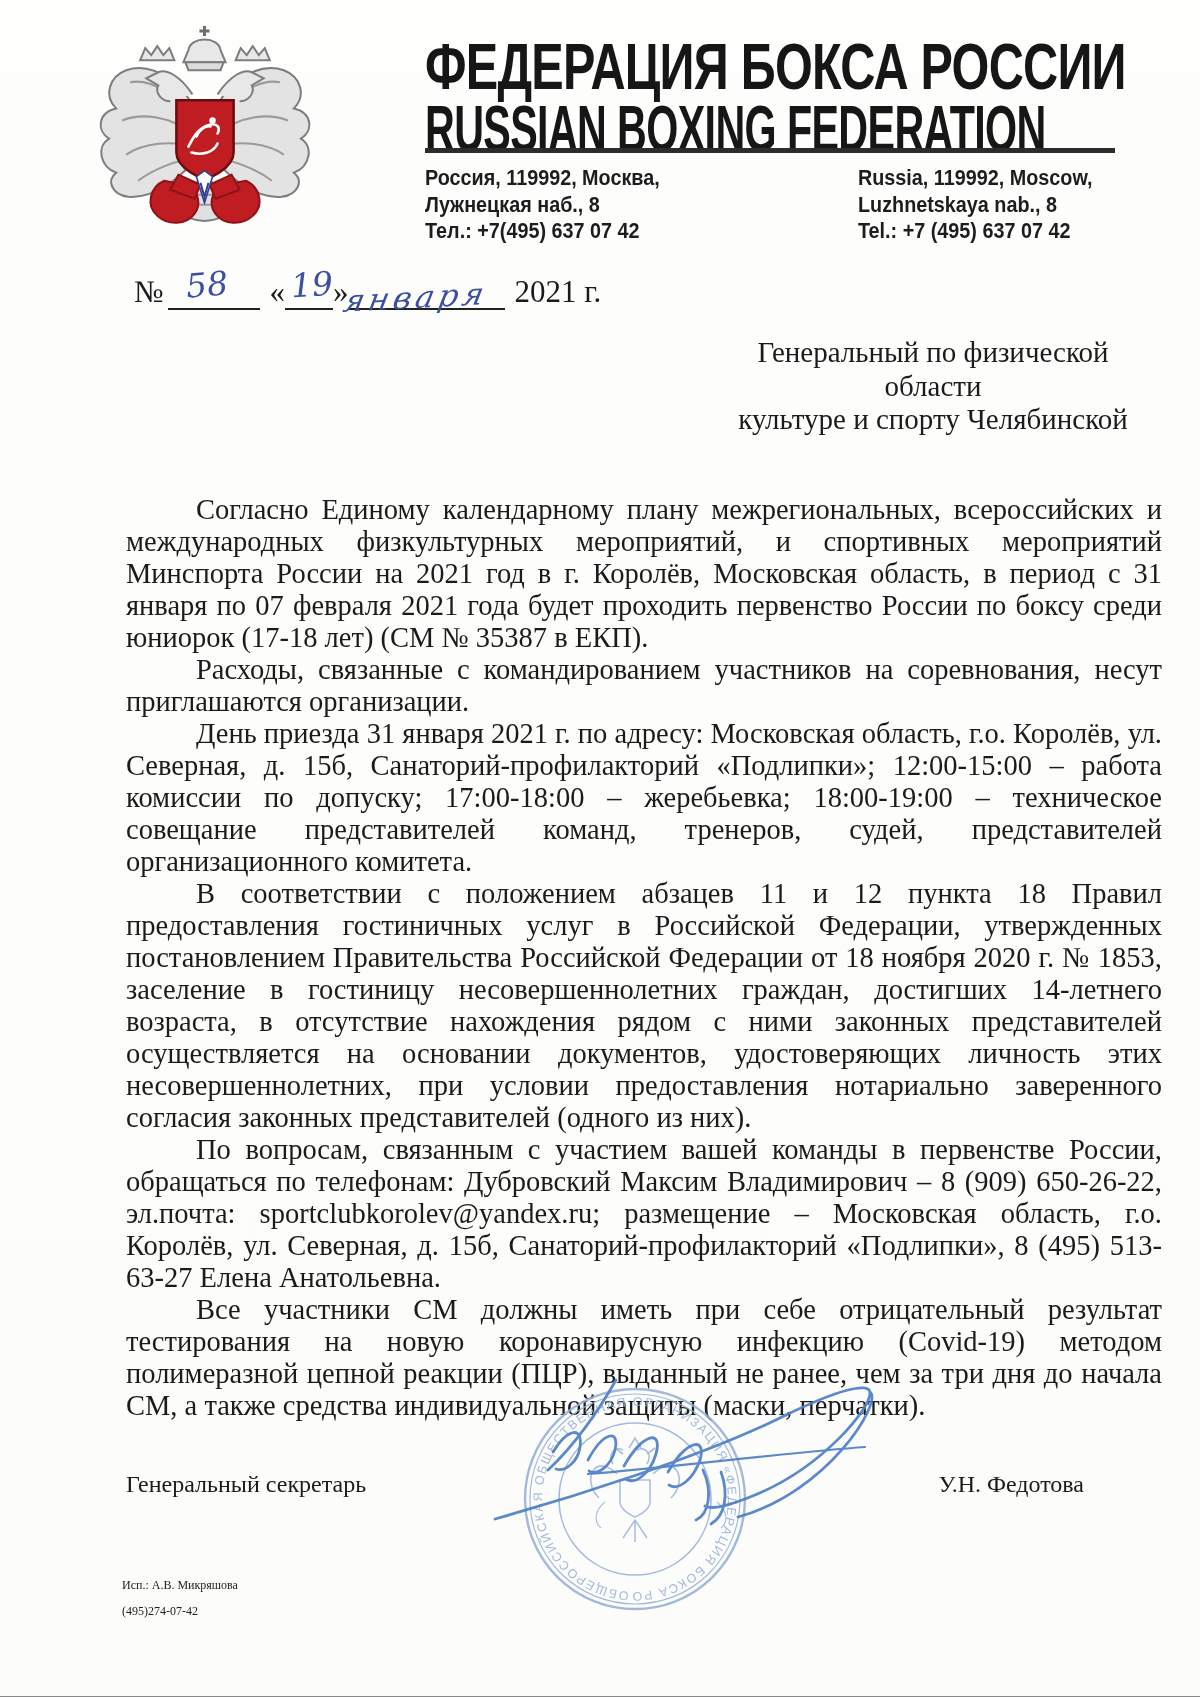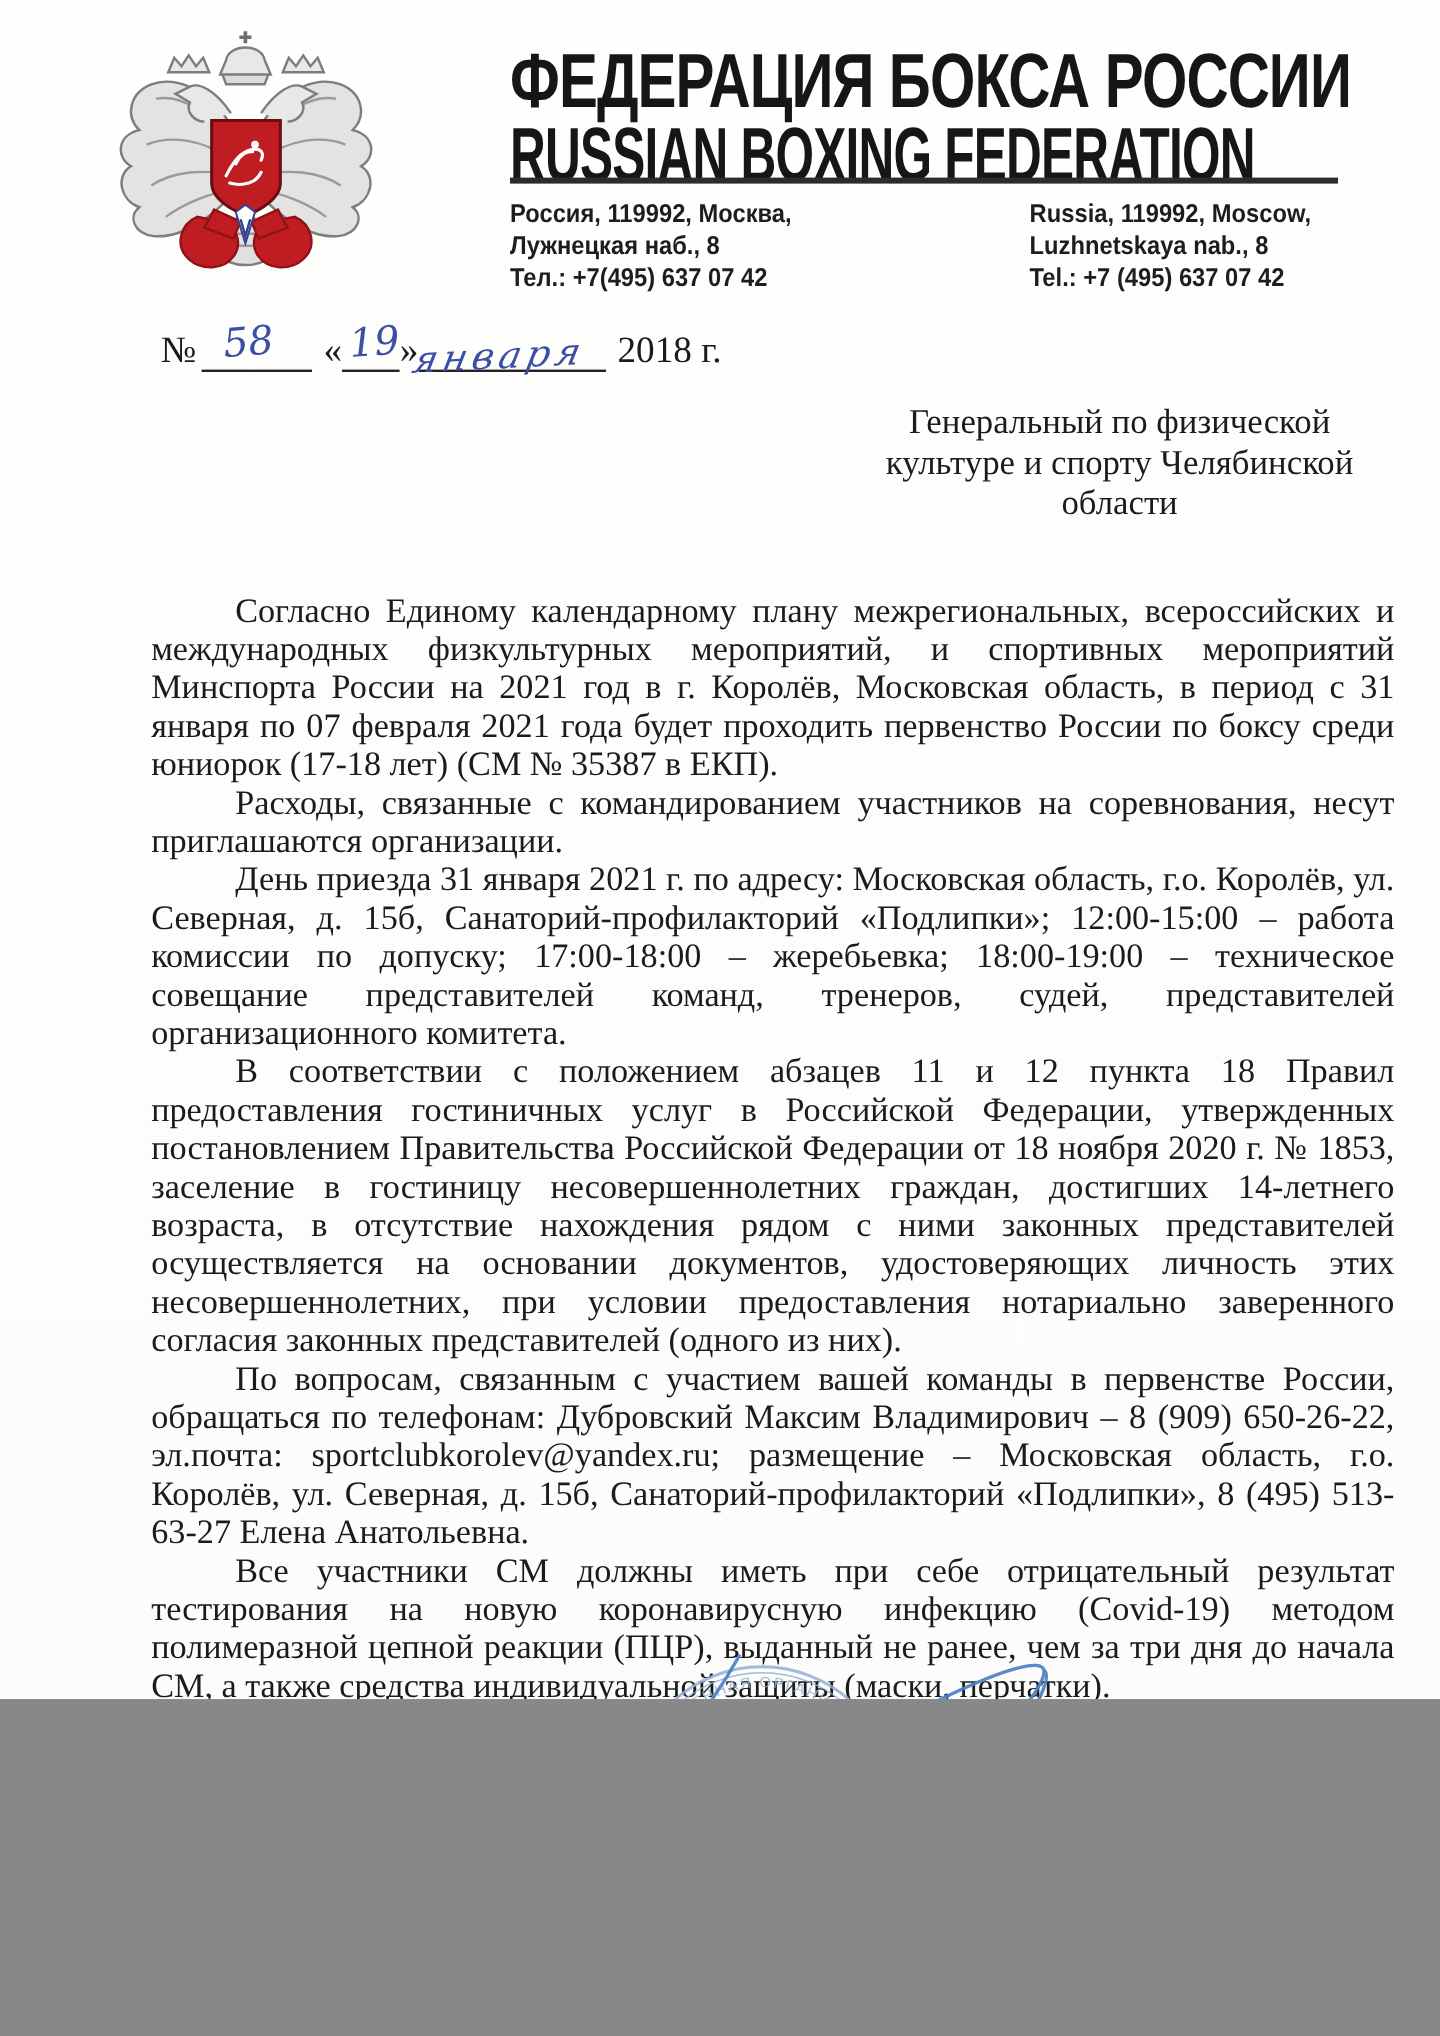"ФЕДЕРАЦИЯ БОКСА РОССИИ" .page { height: 1416px -> 1696px }
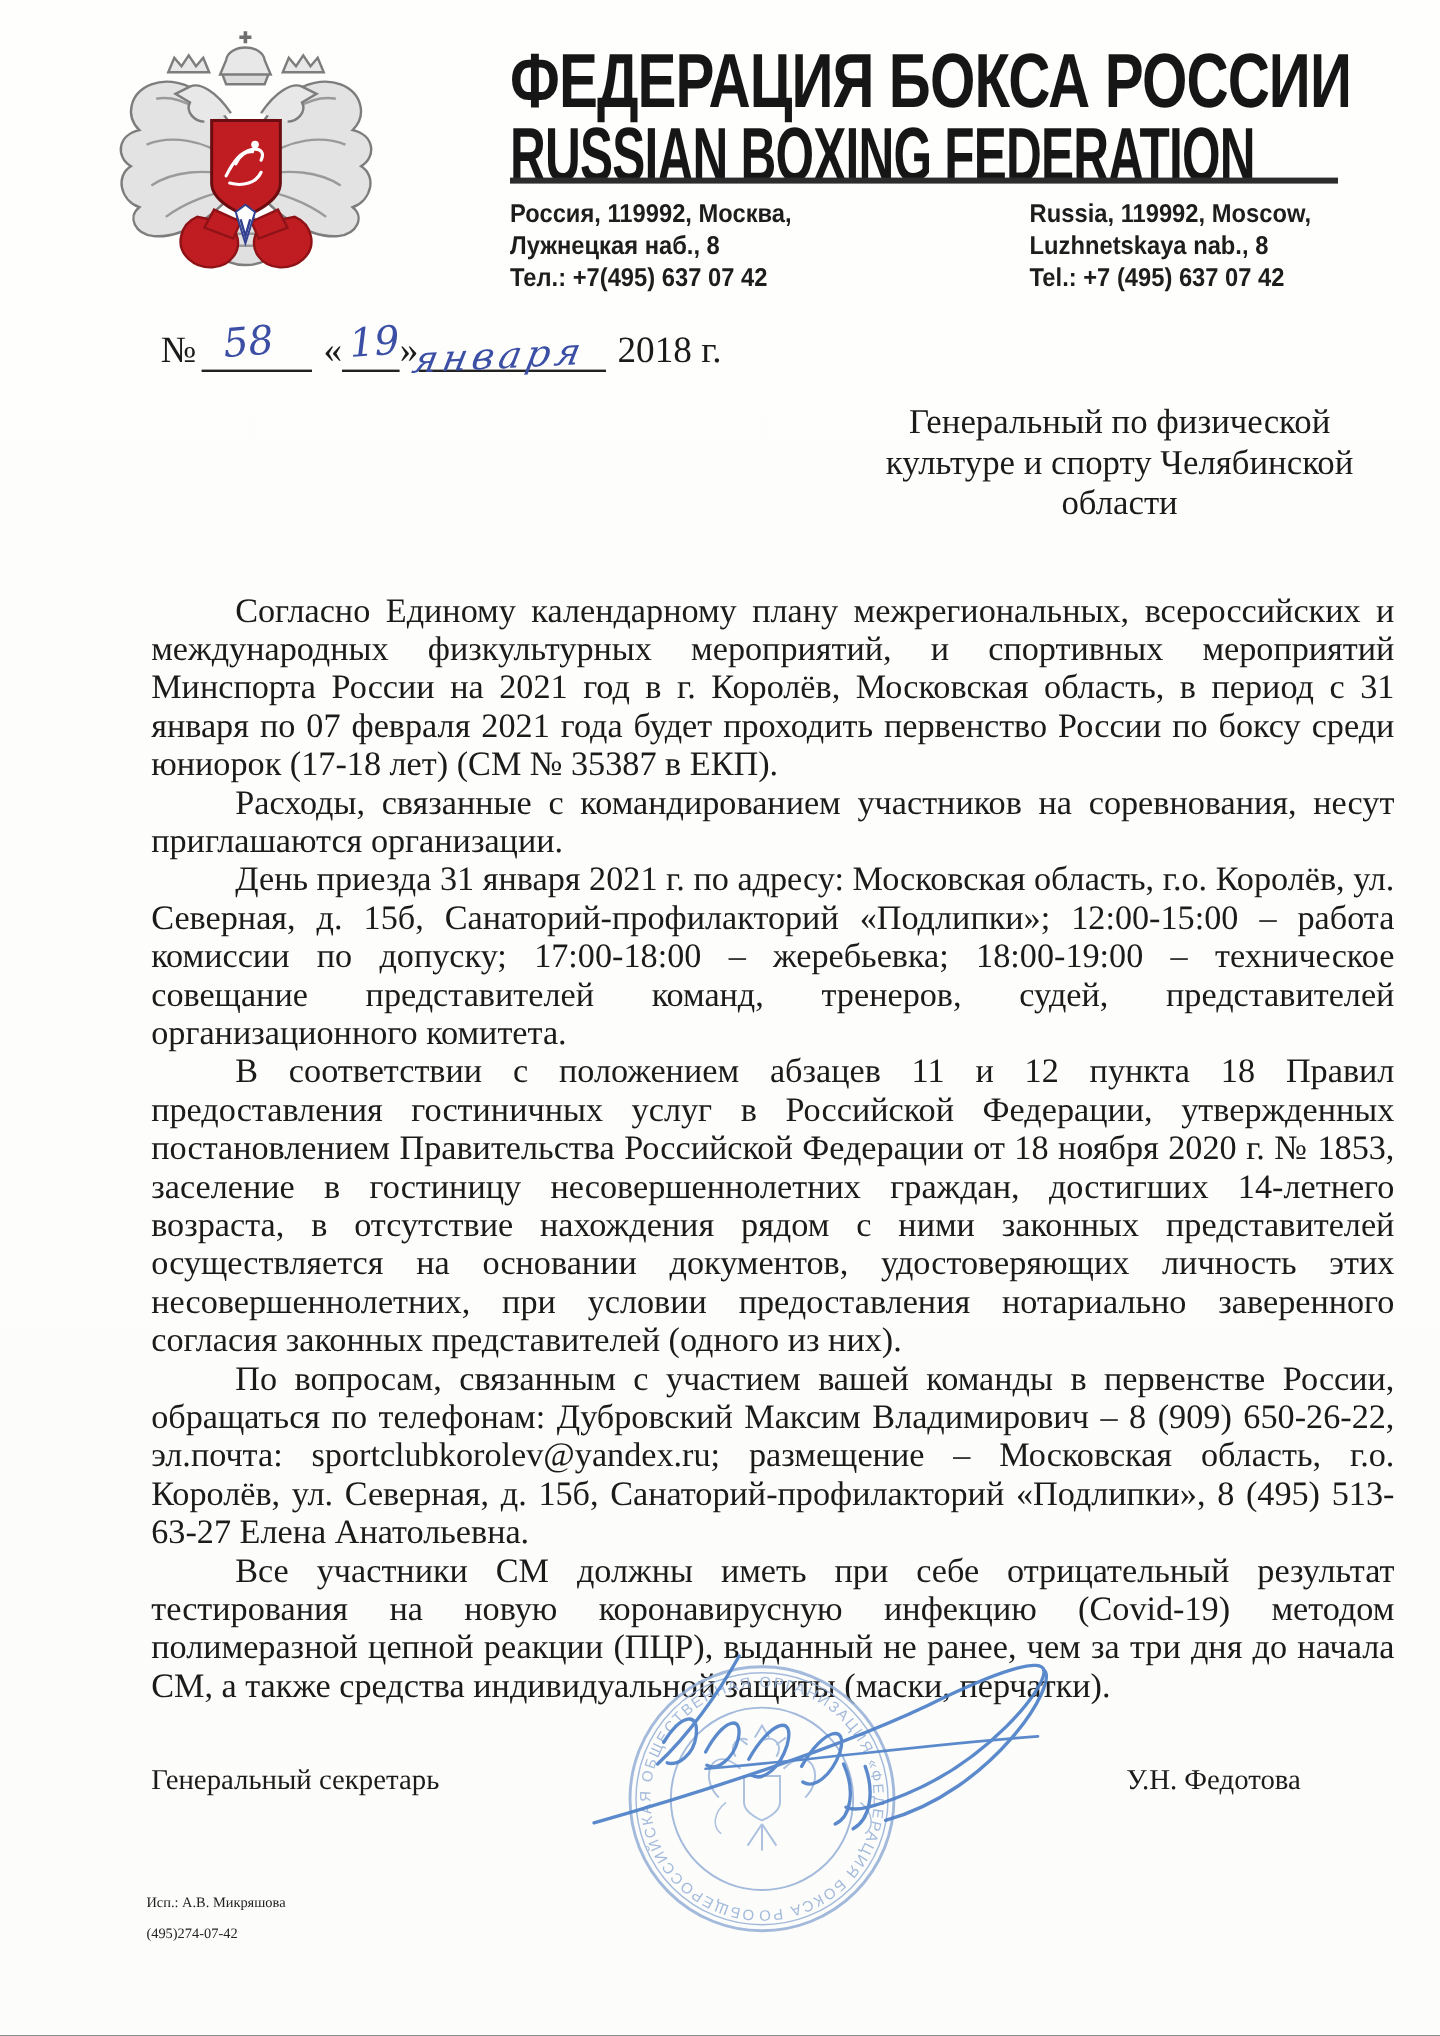"2018 г." span { text: 2018 -> 2021 }
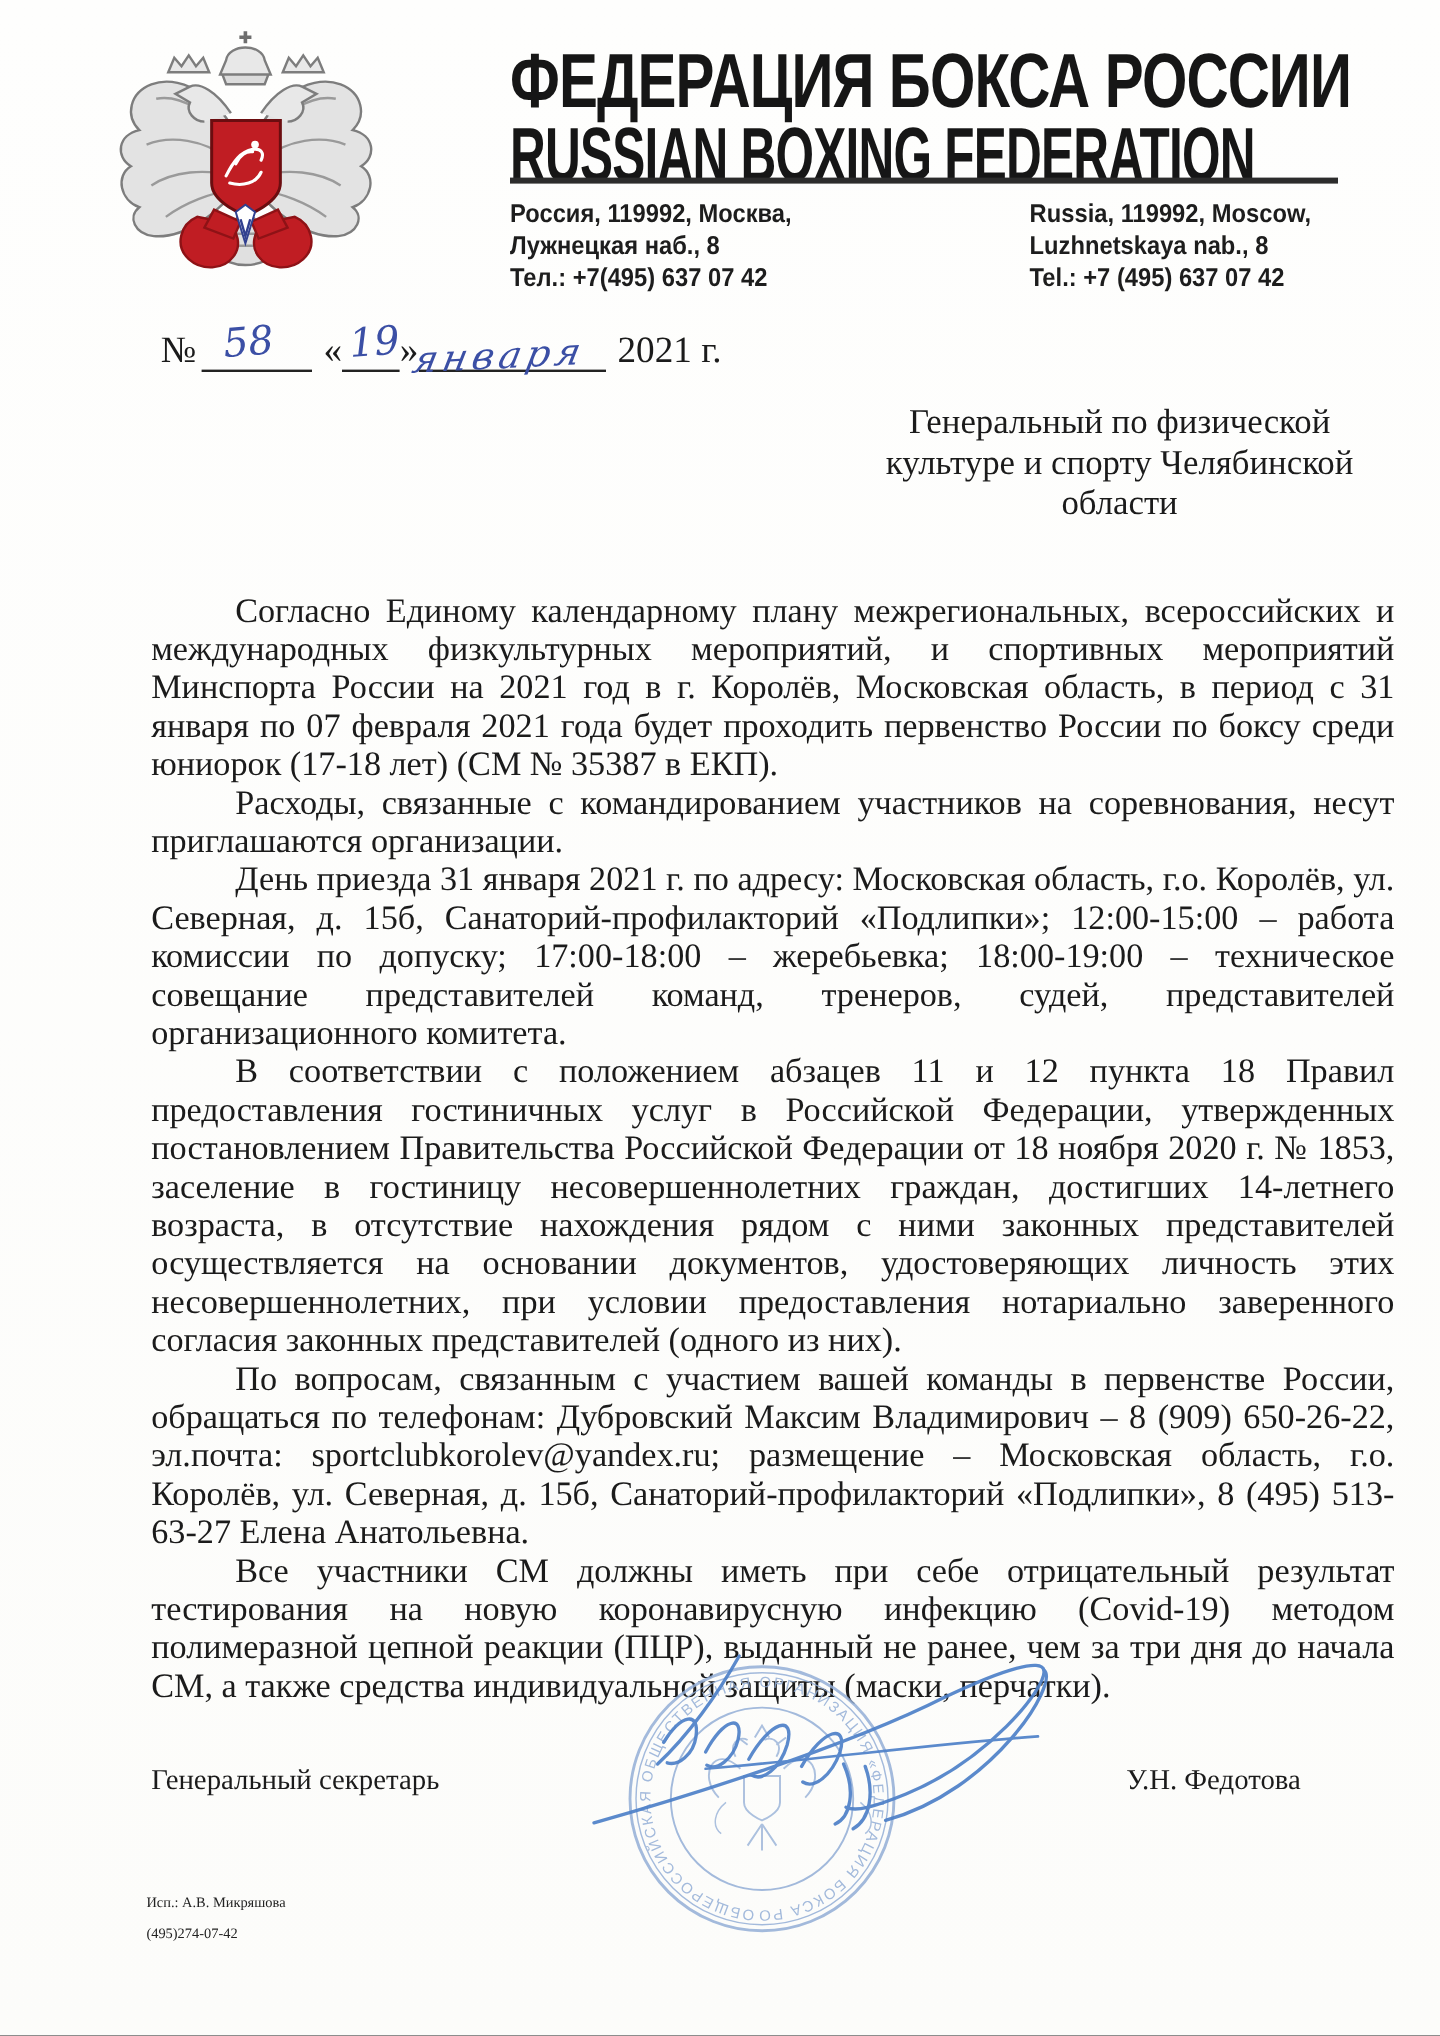"культуре и спорту Челябинской" div { order: before "области" -> after "области" }
